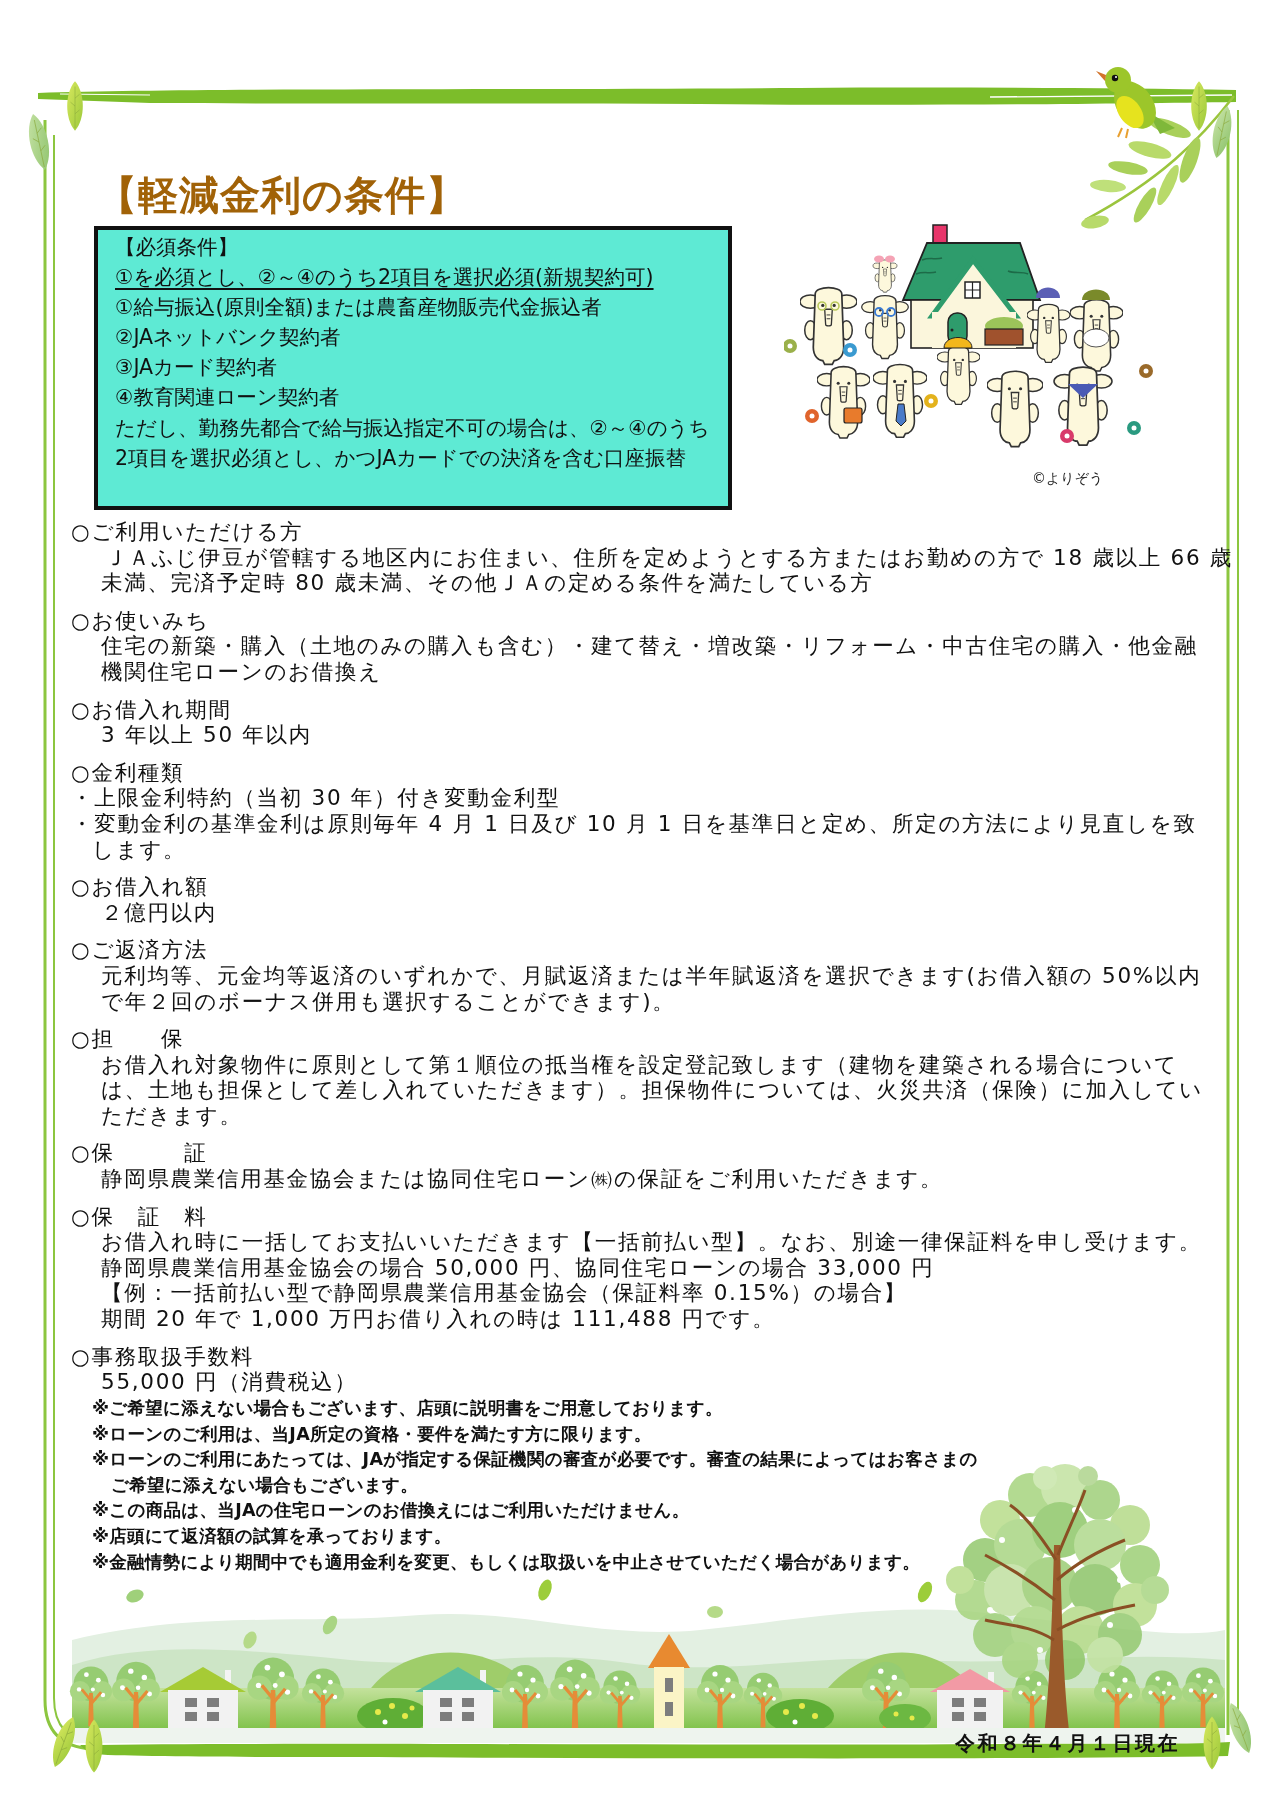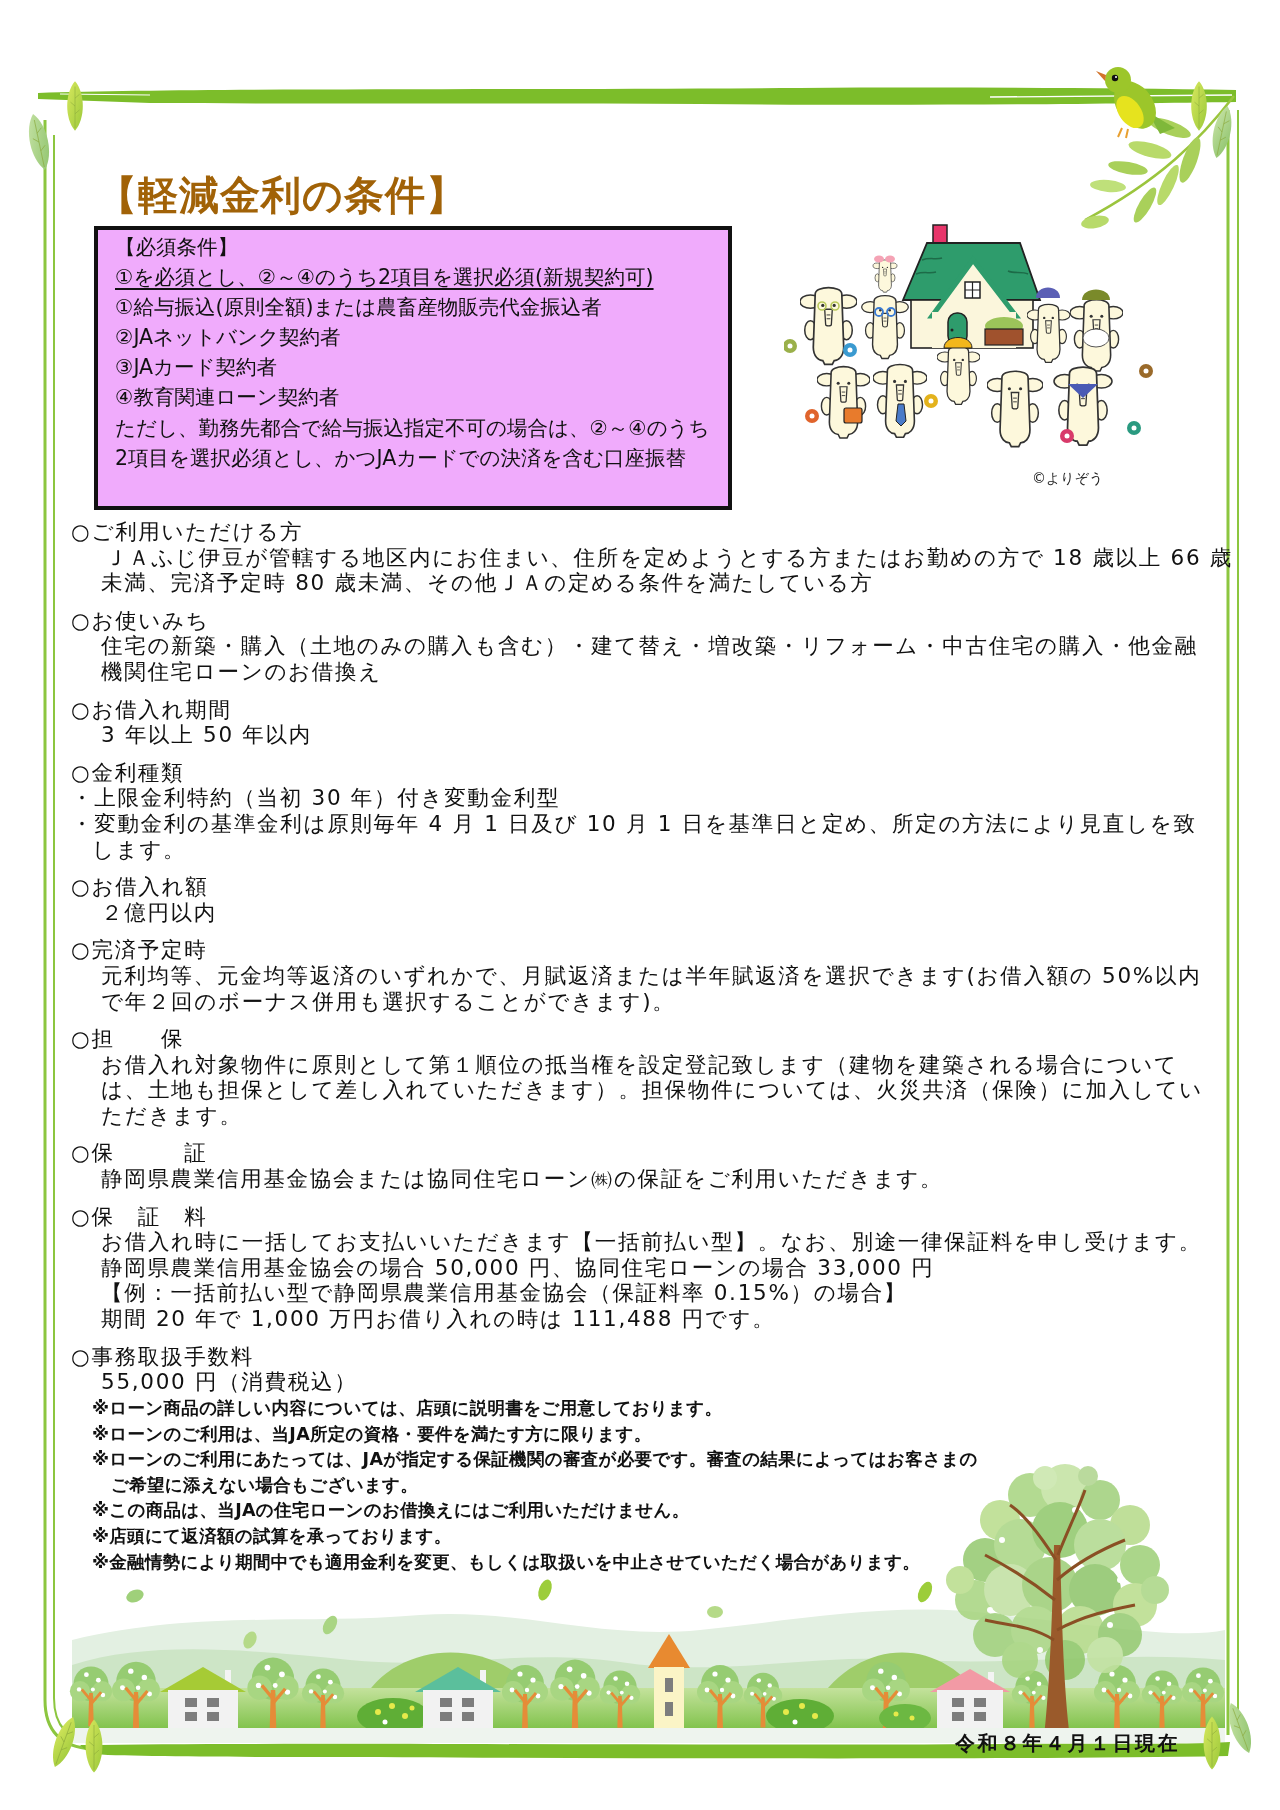"【必須条件】" .req-box { background: #f0abfc -> #5eead4 }
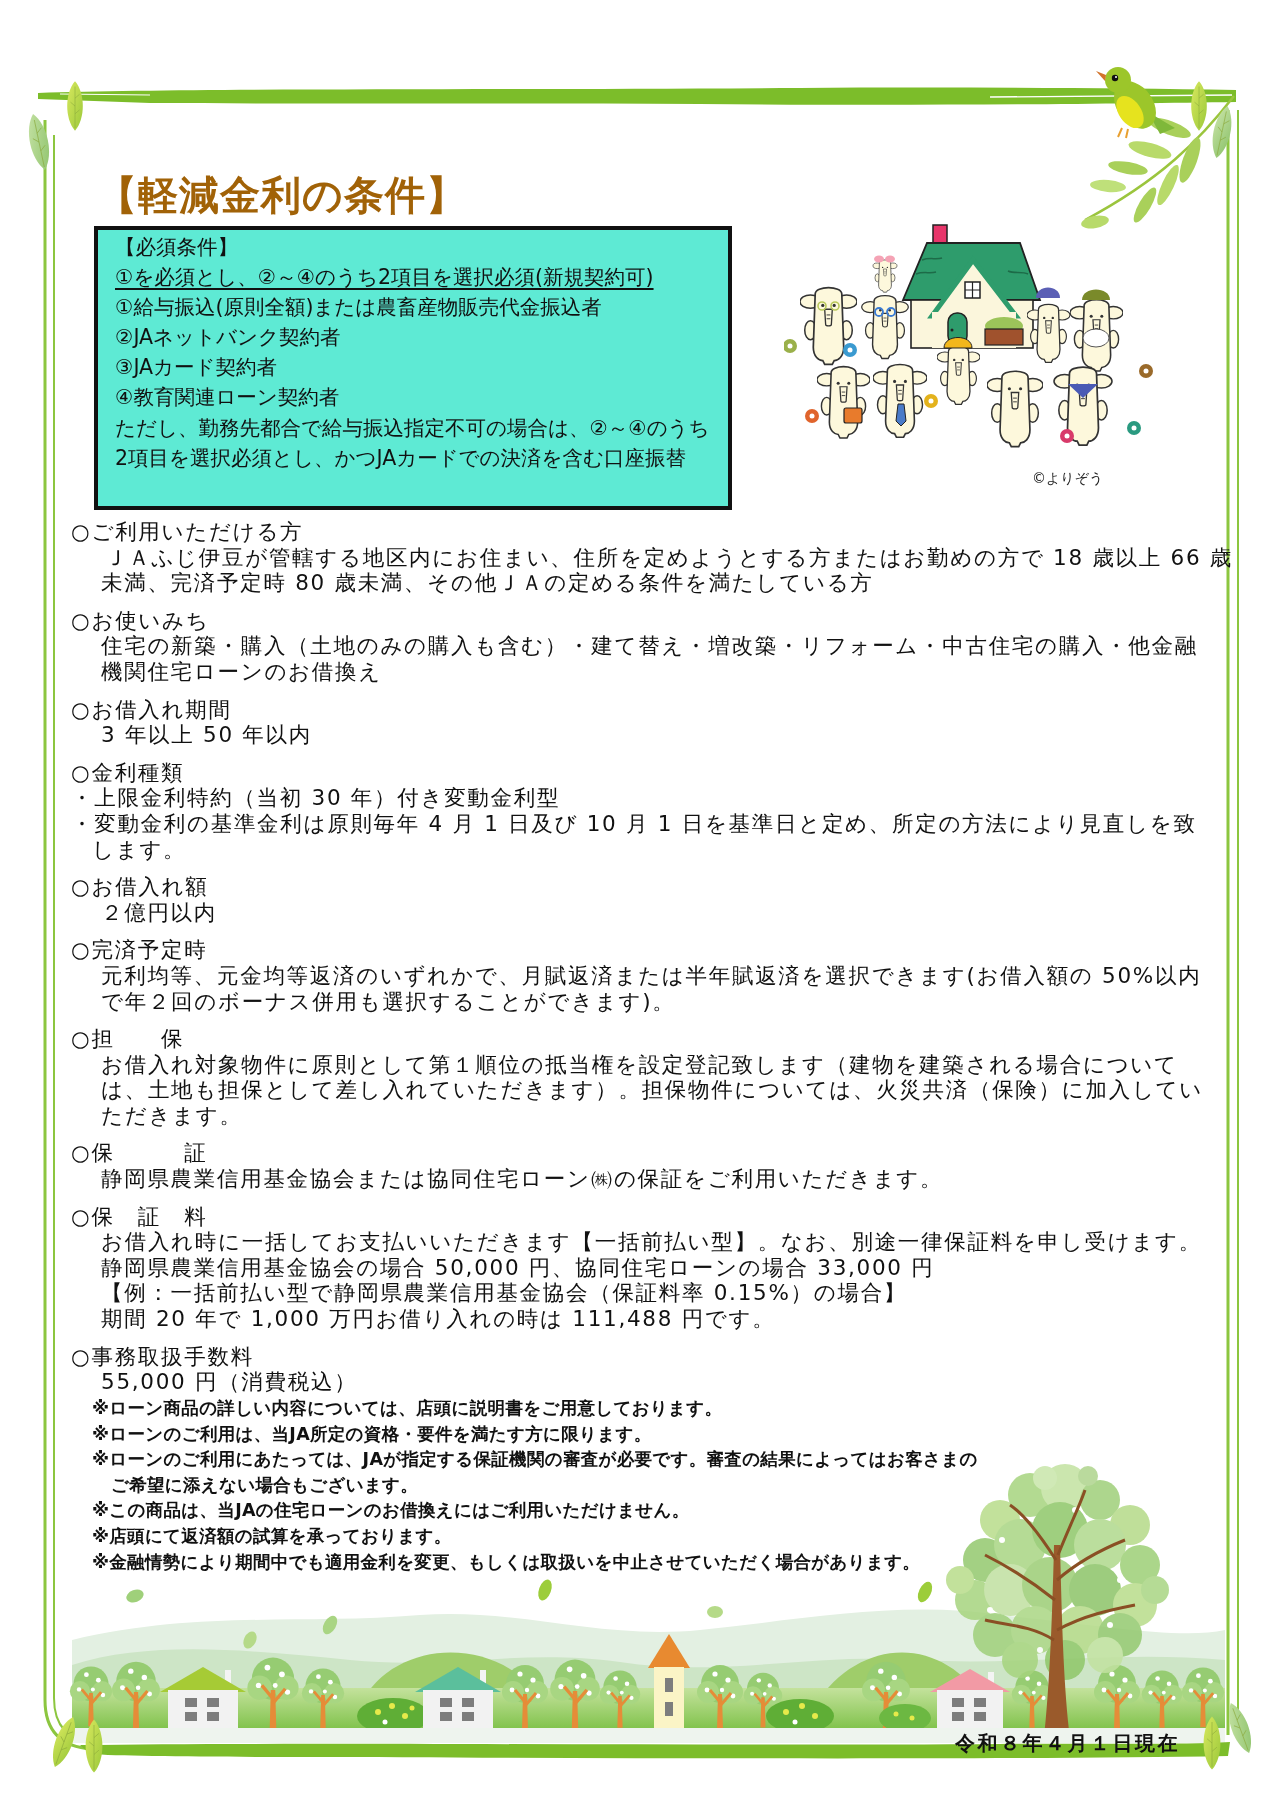"○完済予定時" div.ln { text: 完済予定時 -> ご返済方法 }
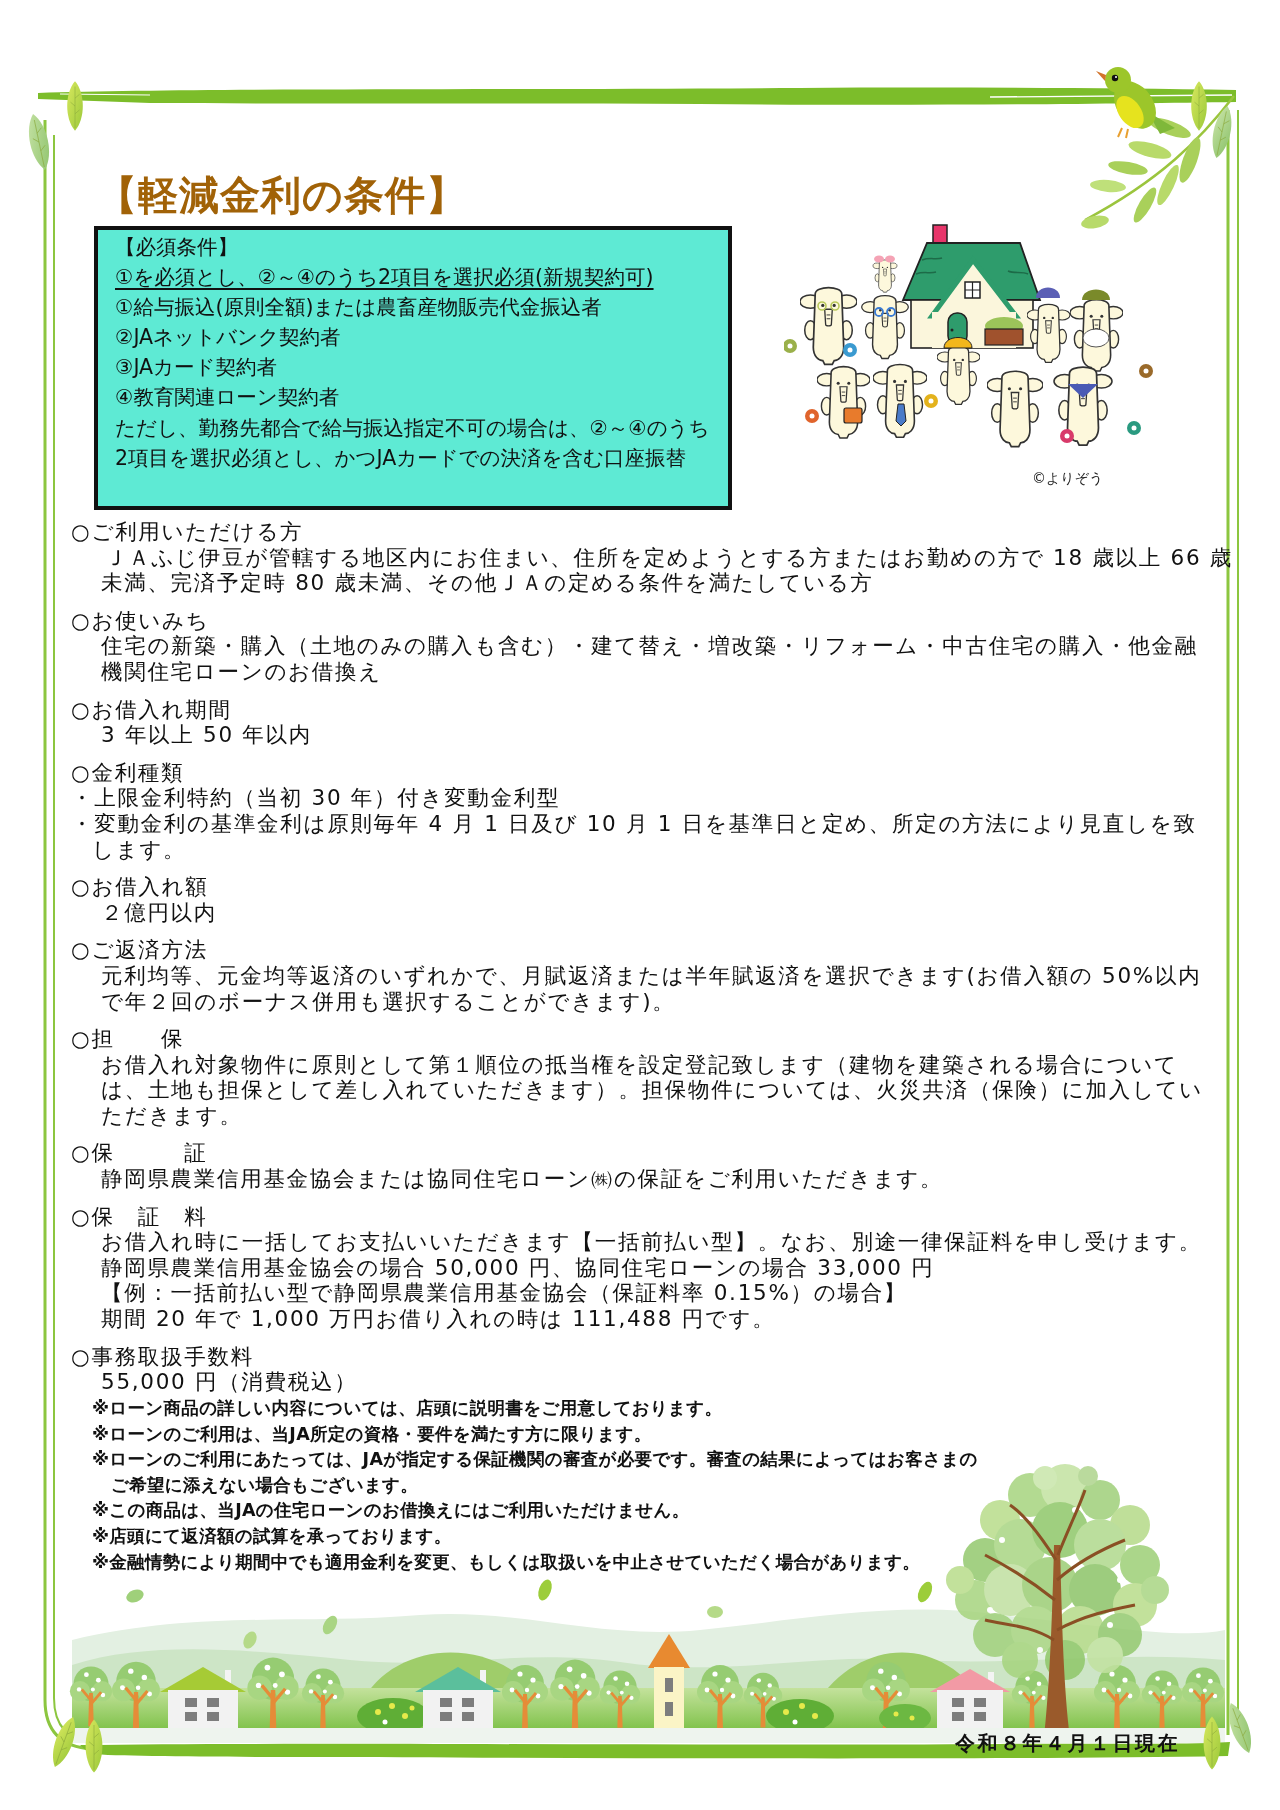"※ローン商品の詳しい内容については、店頭に説明書をご用意しております。" div.ln { text: ローン商品の詳しい内容については -> ご希望に添えない場合もございます }
